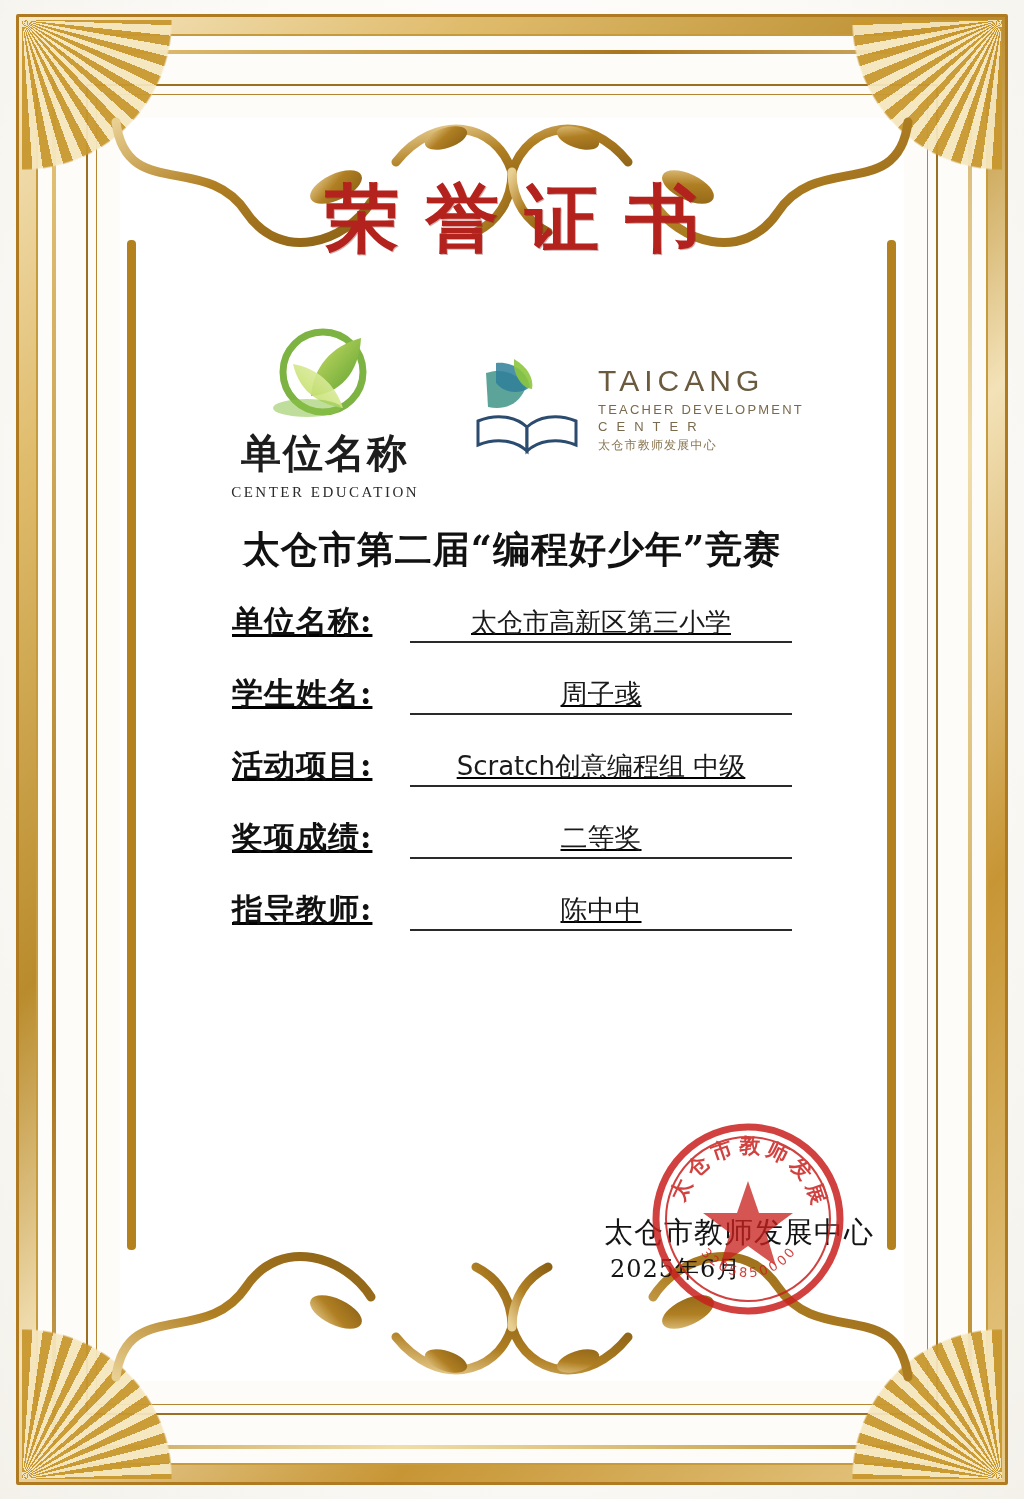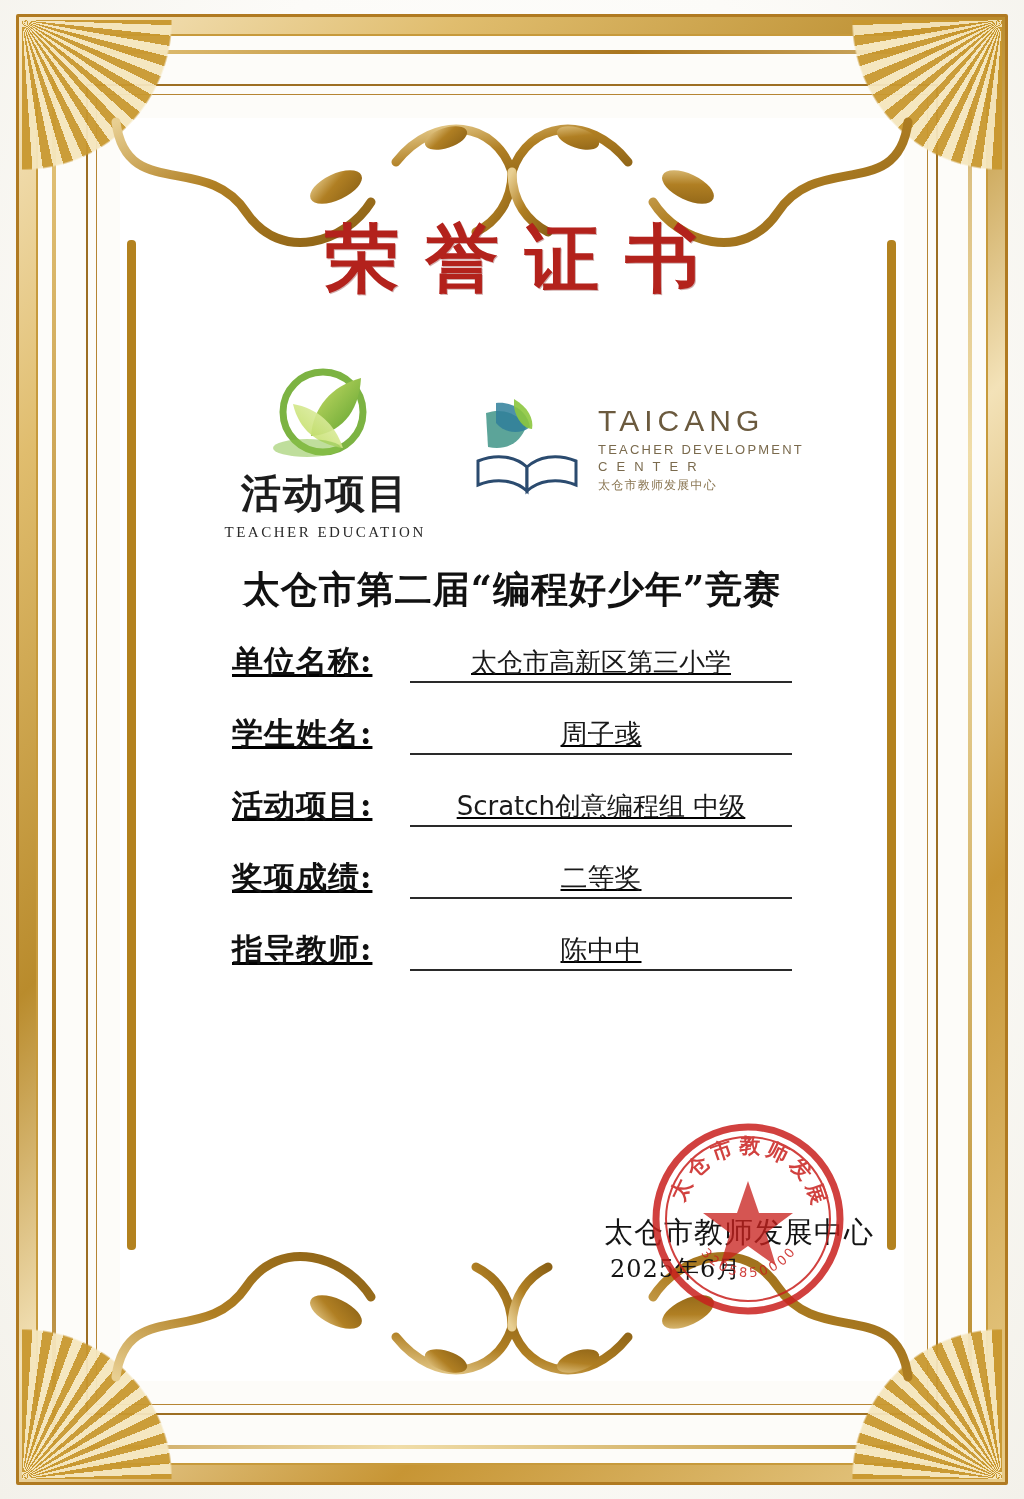"荣誉证书" .cert-title { margin-top: 92px -> 52px }
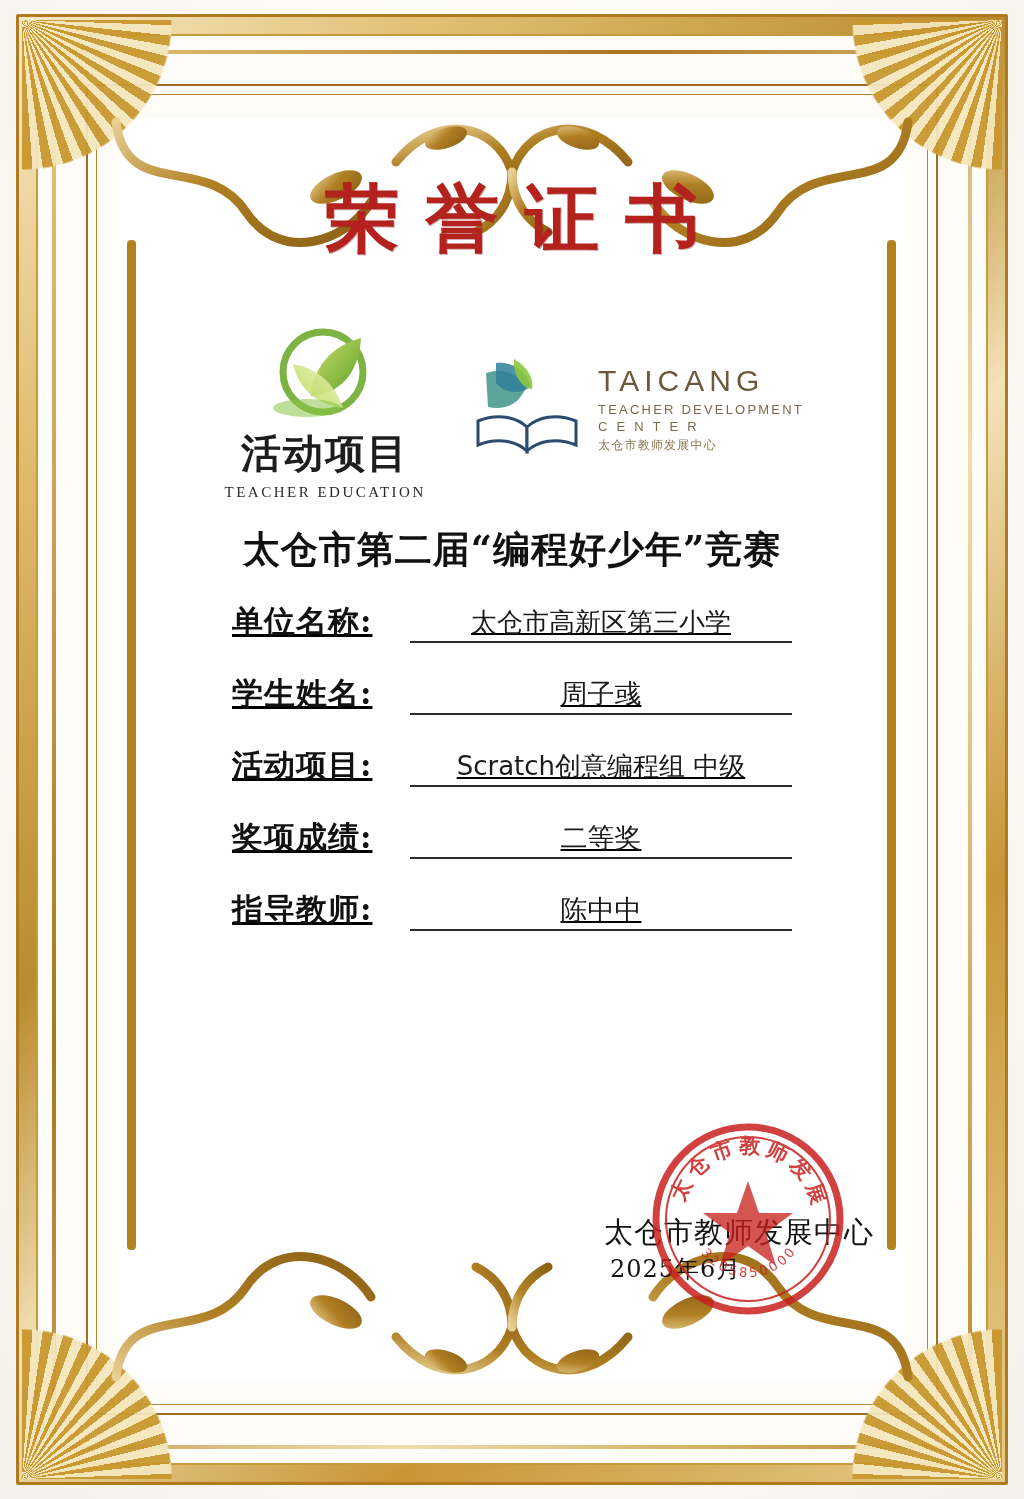"活动项目" div.logo-cn { text: 活动项目 -> 单位名称 }
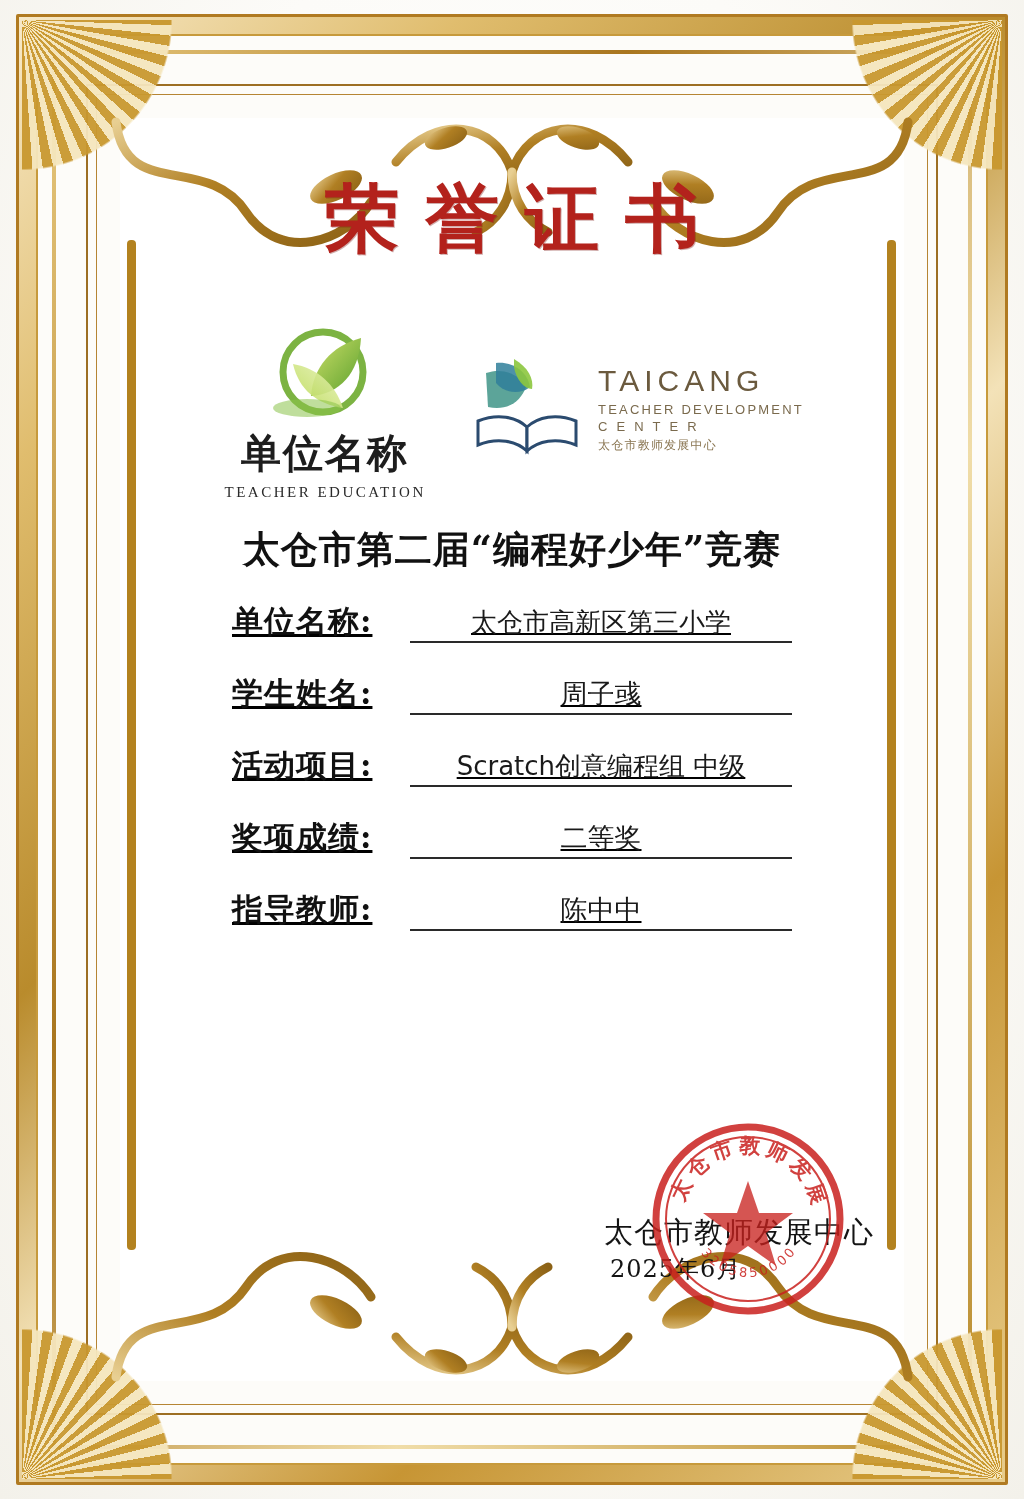"TEACHER EDUCATION" div.logo-en { text: TEACHER -> CENTER }
